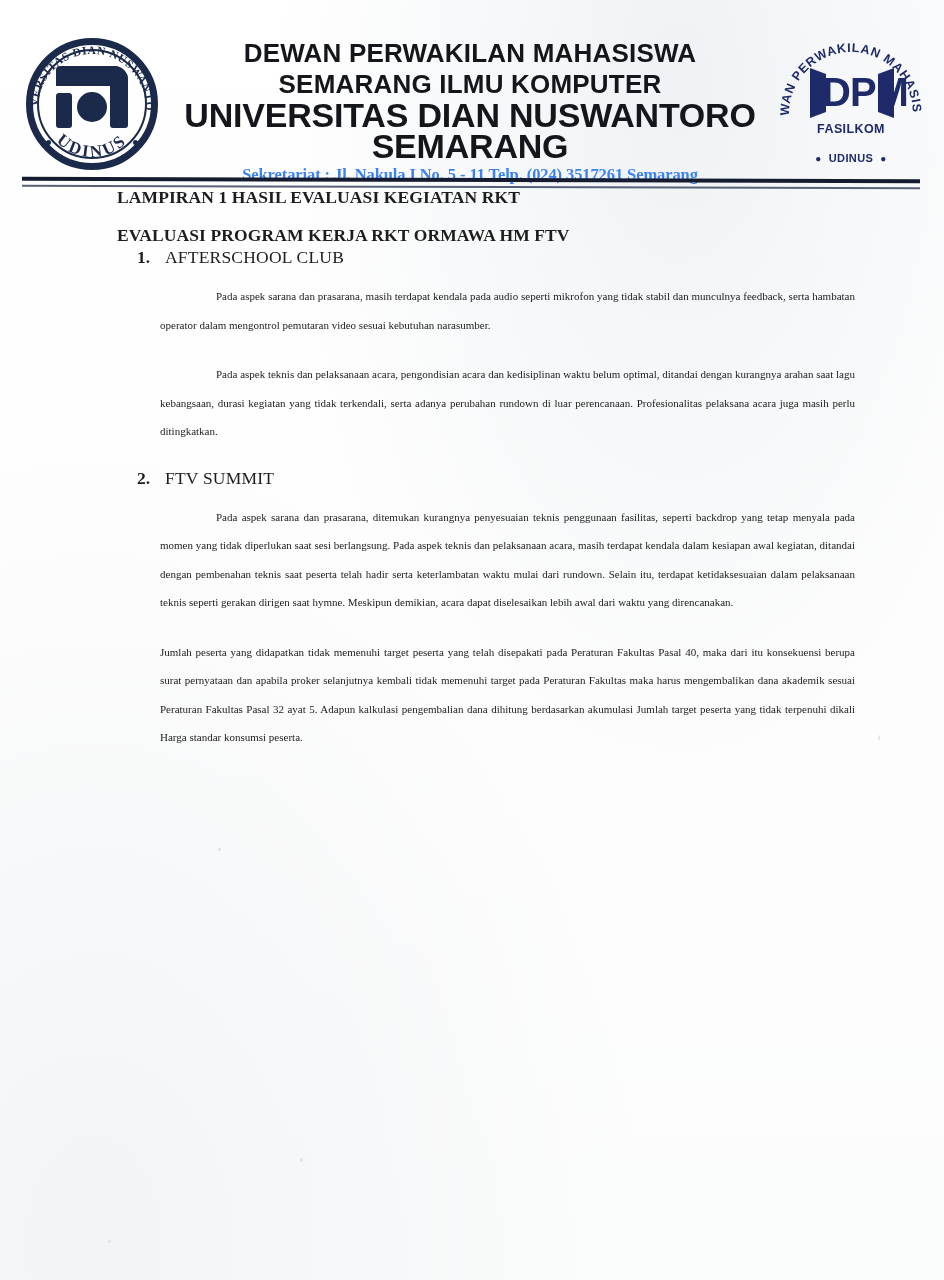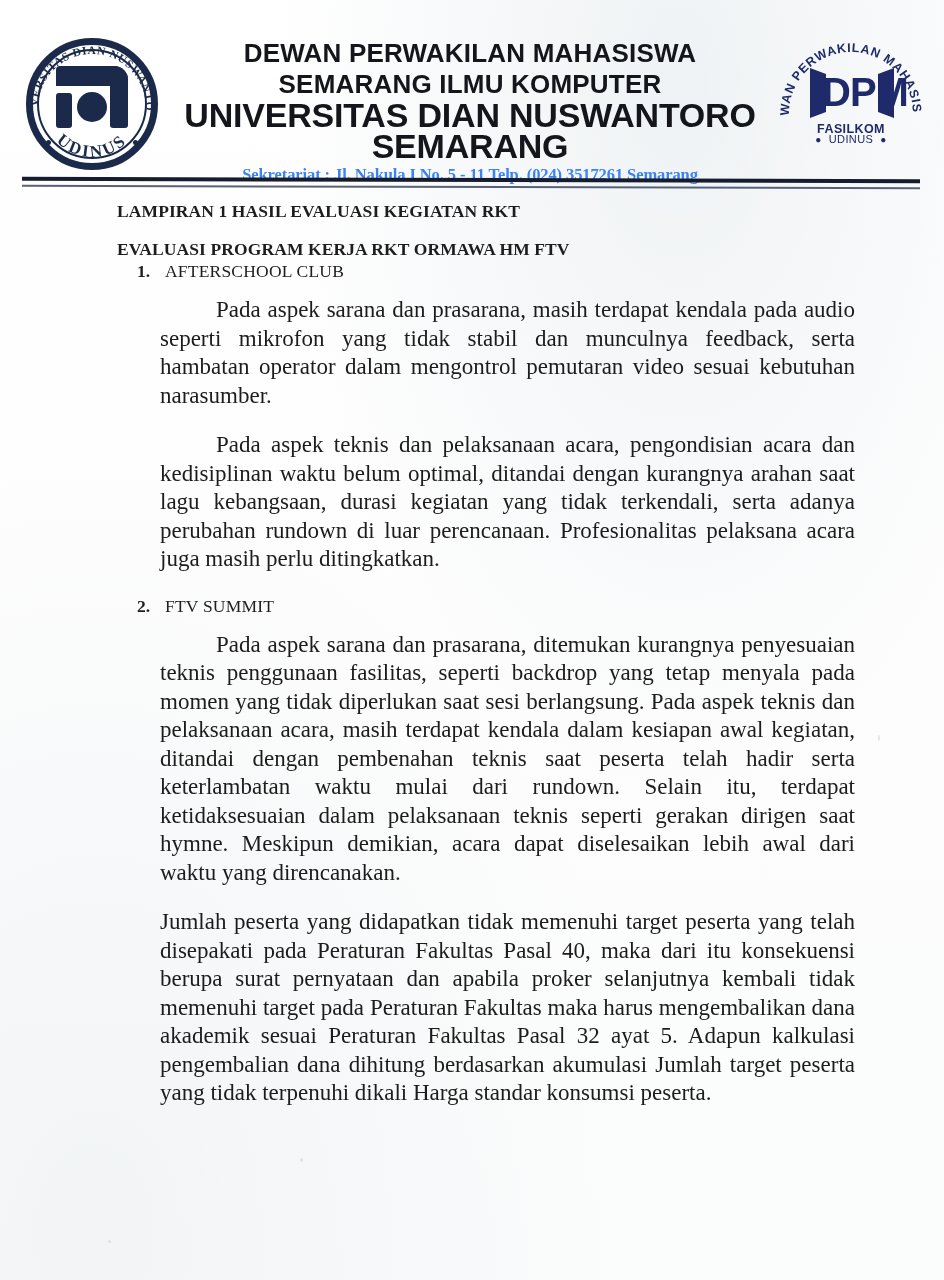"● UDINUS ●" .dpm-udinus { font-weight: normal -> bold; top: 107px -> 126px }
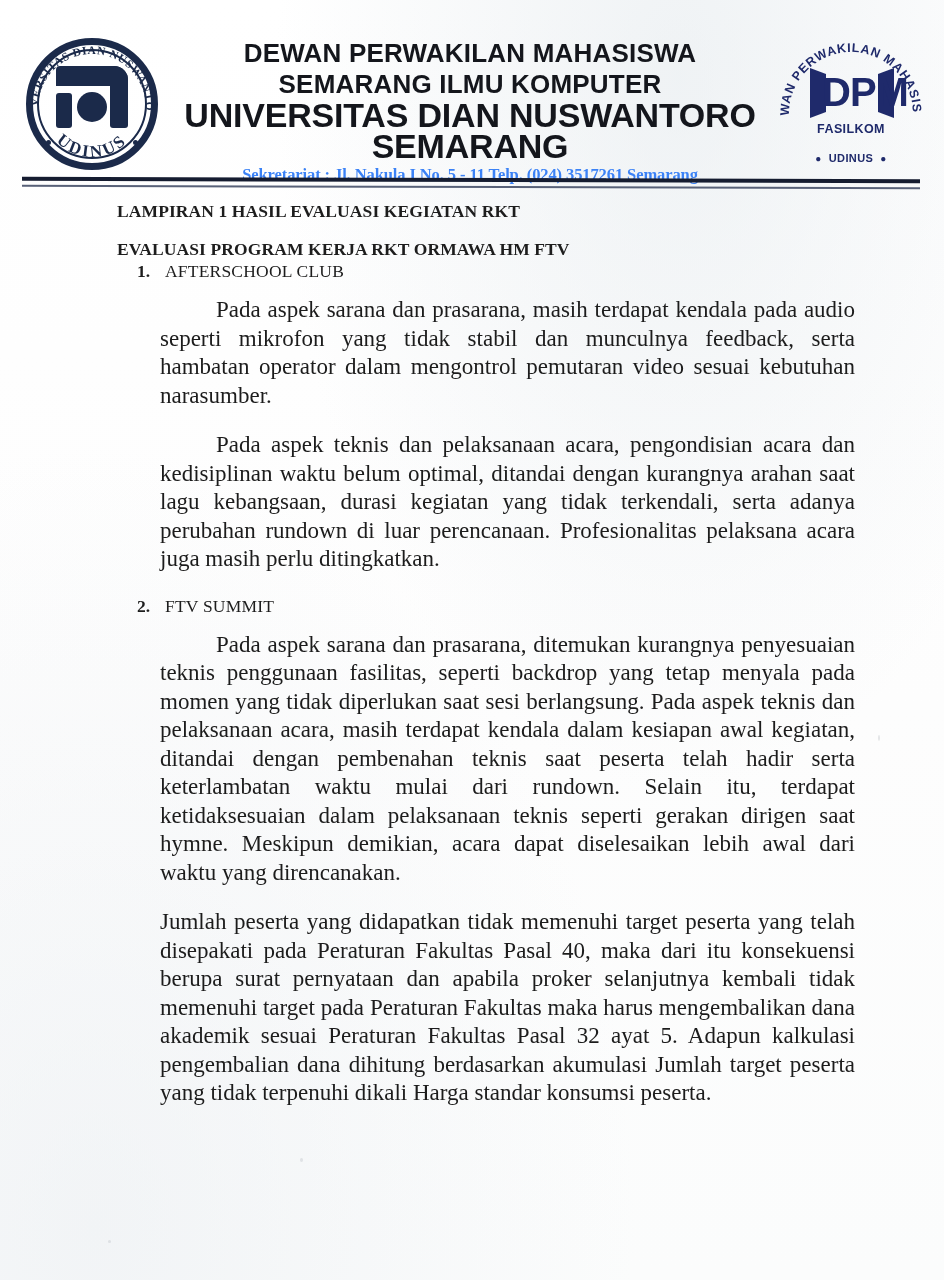"LAMPIRAN 1 HASIL EVALUASI KEGIATAN" .doc-body { top: 202px -> 188px }
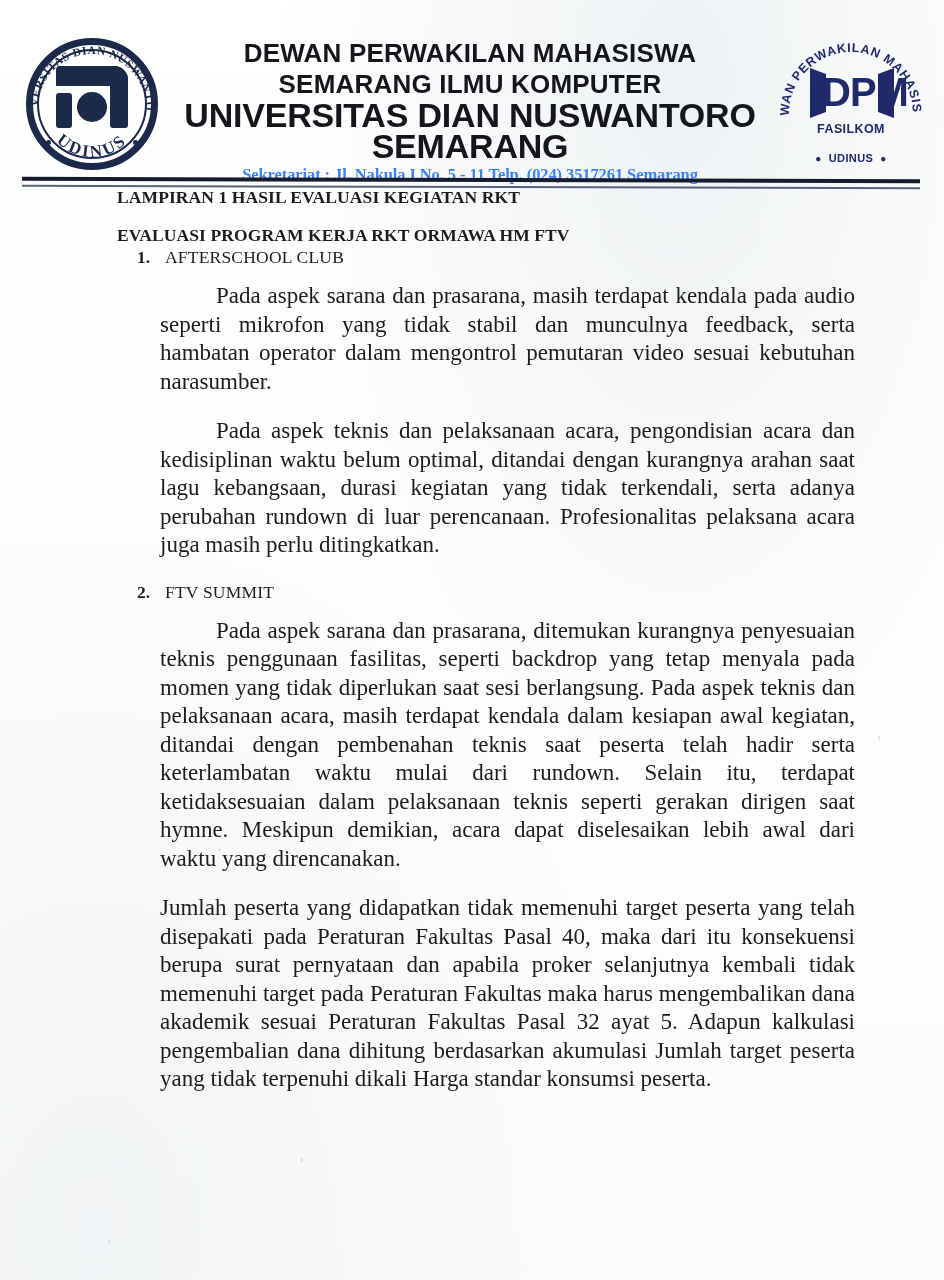"Pada aspek sarana dan prasarana," p.para { font-size: 23px -> 11px }
